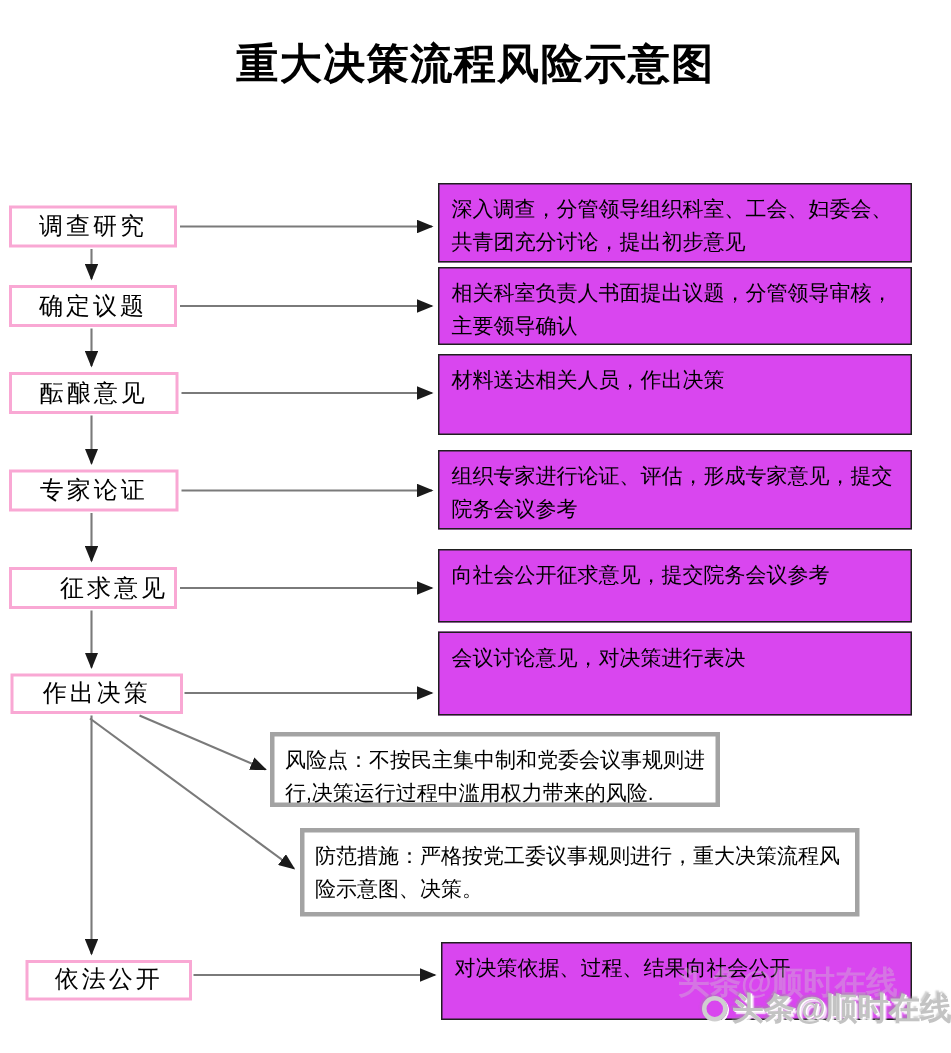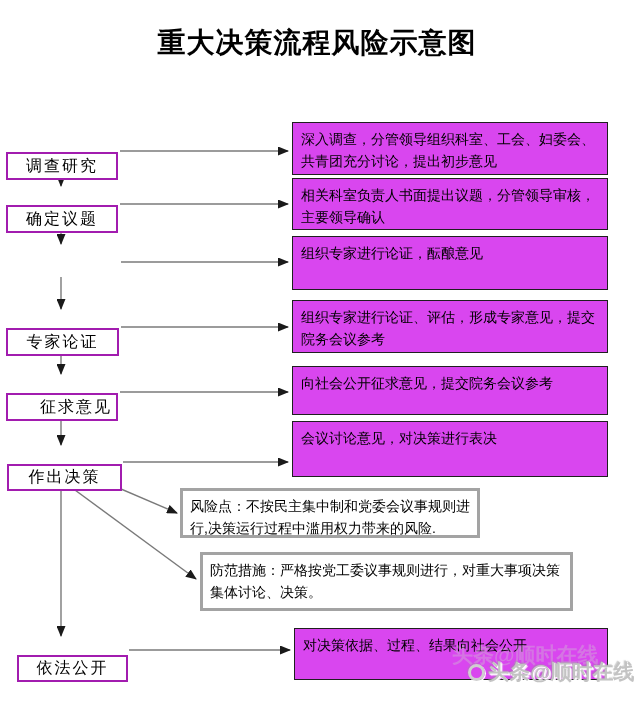"调查研究" .stepbox { border: 2px solid #a21caf -> 2px solid #f9a8d4; margin-top: 15px -> none }
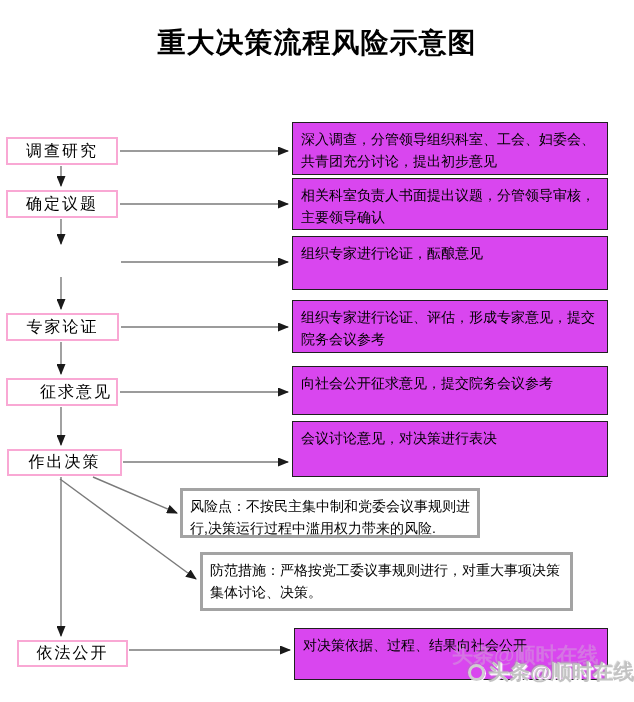"酝酿意见" div.stepbox { html: none -> <div>酝酿意见</div> }
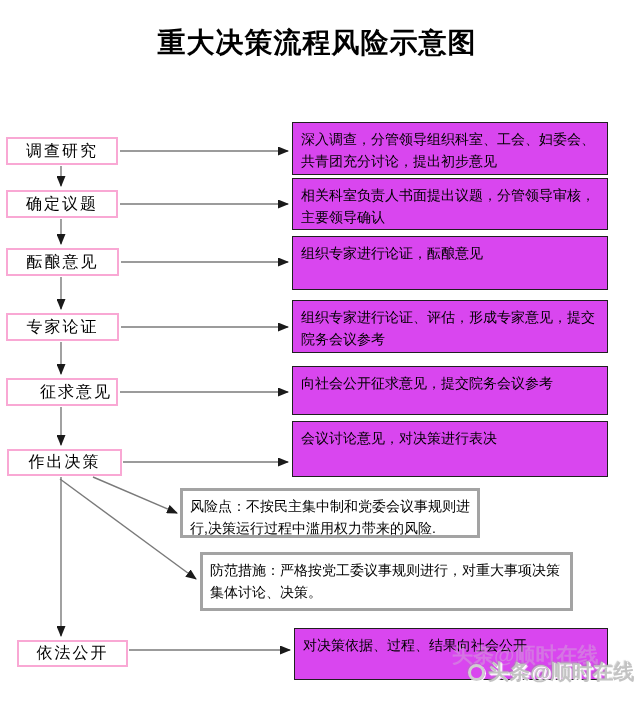"组织专家进行论证，酝酿意见" div.detailbox { text: 组织专家进行论证，酝酿意见 -> 材料送达相关人员，作出决策 }
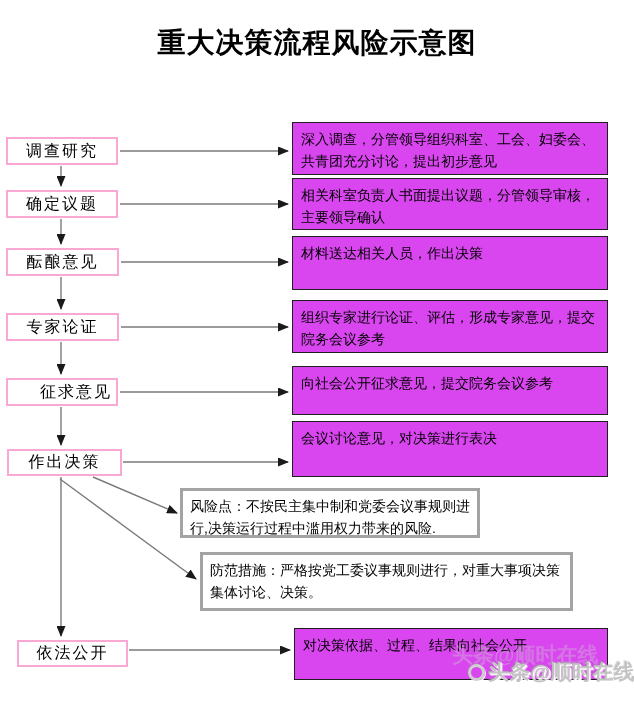"防范措施：严格按党工委议事规则进行，对重大事项决策集体讨论、决策。" div.notebox { text: 对重大事项决策集体讨论 -> 重大决策流程风险示意图 }
